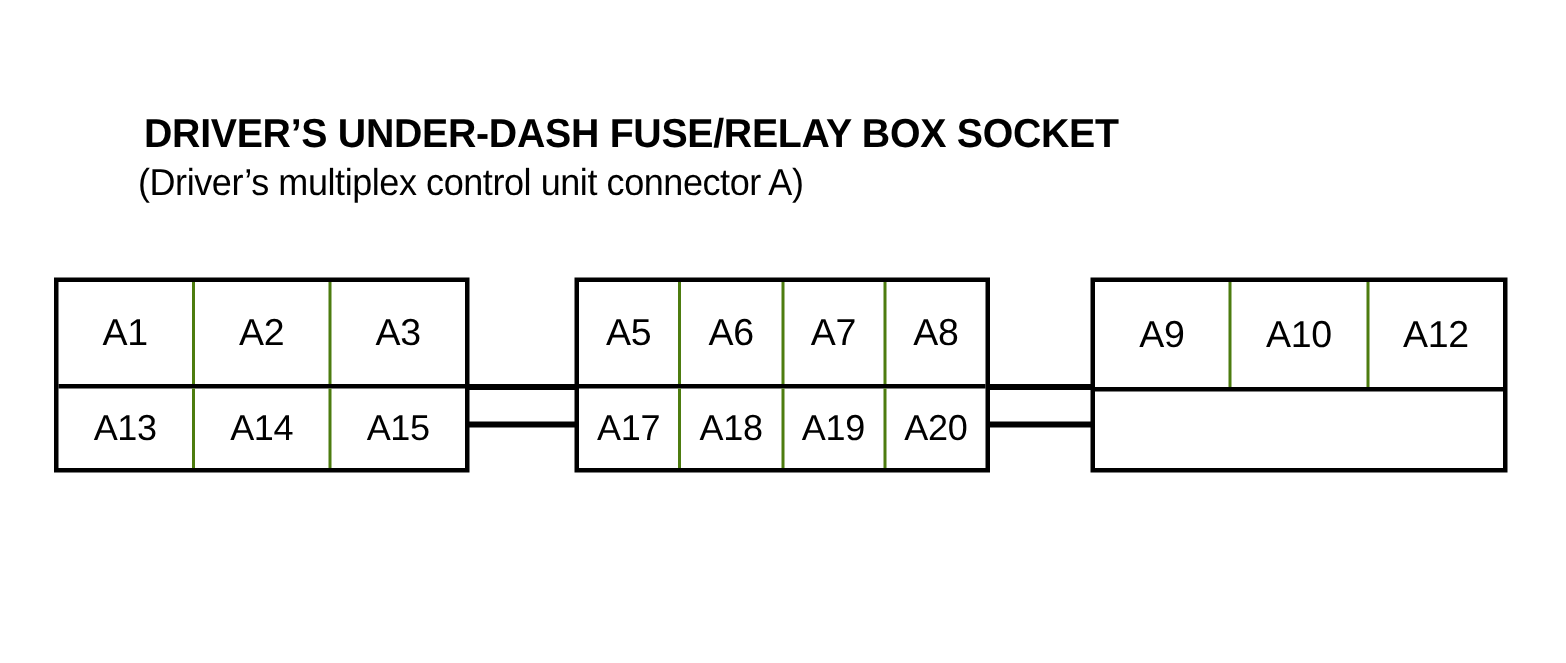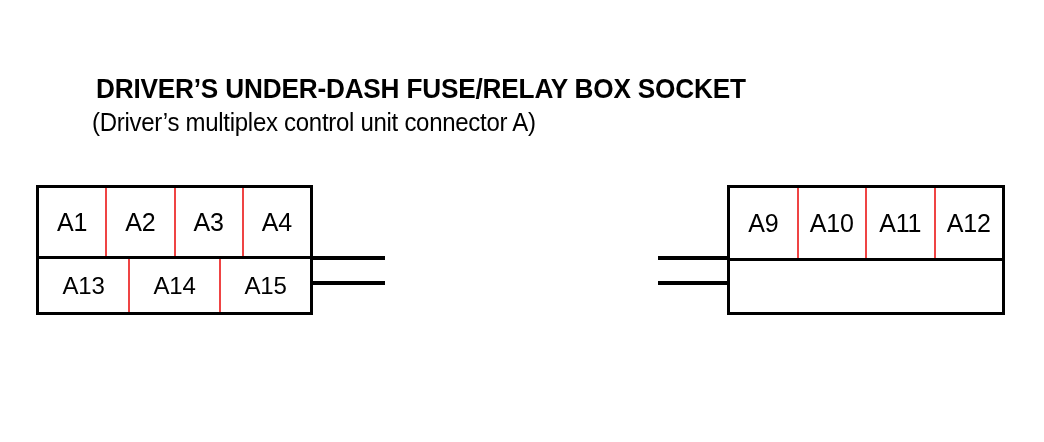"A1" .cell { border-right: 2px solid #ef4444 -> 2px solid #4d7c0f }
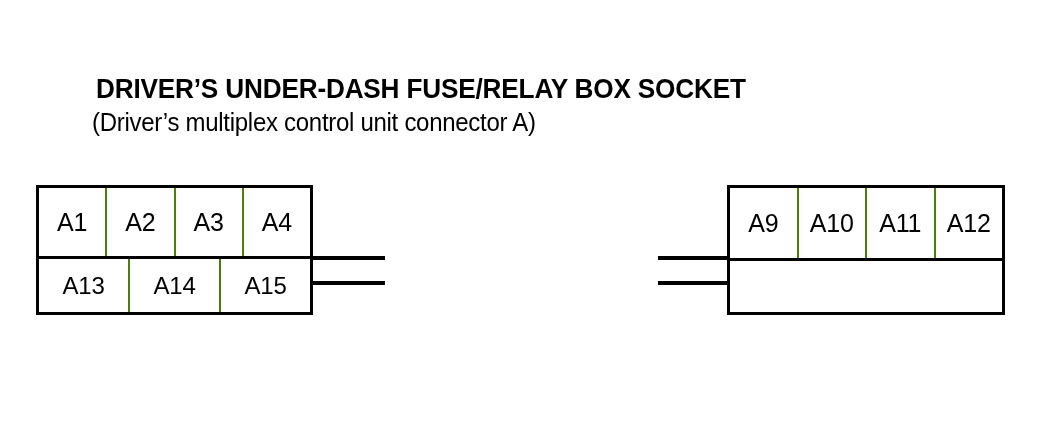"A4" div.cell { html: <div>A4</div> -> none }
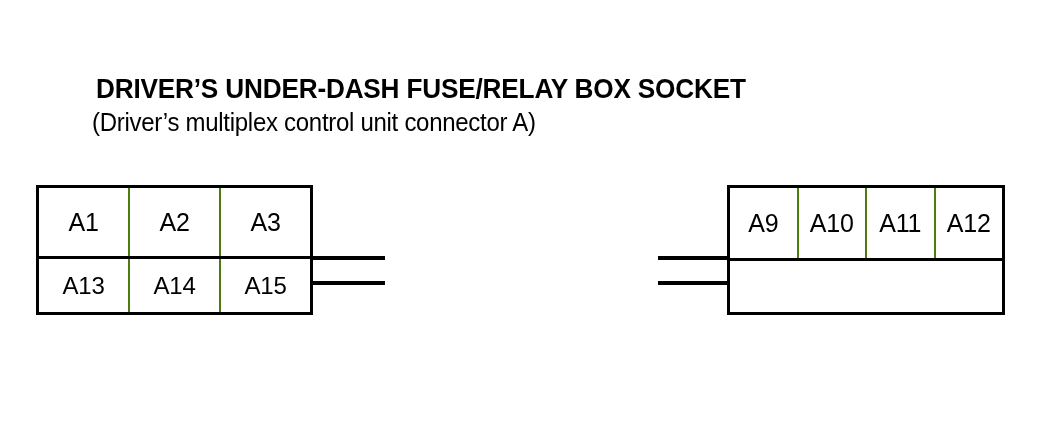"A5" div.block { html: none -> <div> <div> <div>A5</div> <div>A6</div> <div>A7</div> <div>A8</div> </div> <div> <div>A17</div> <div>A18</div> <div>A19</div> <div>A20</div> </div> </div> }
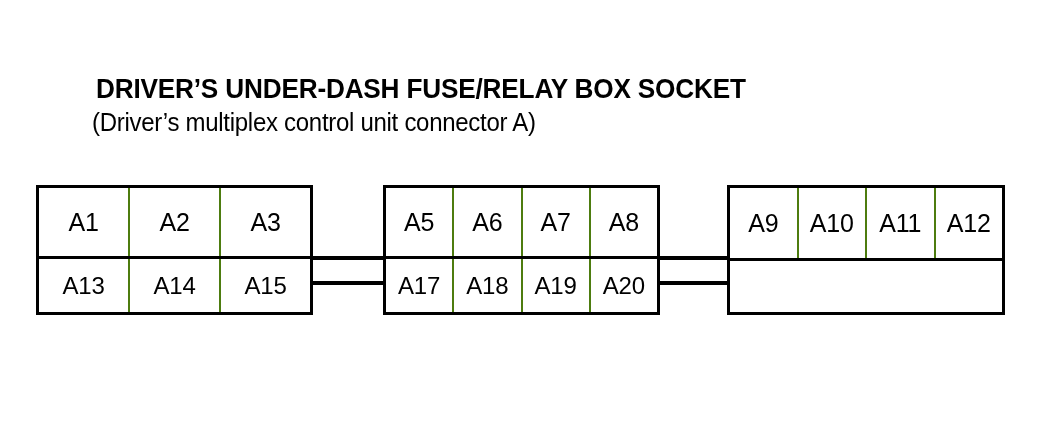"A11" div.cell { html: <div>A11</div> -> none }
